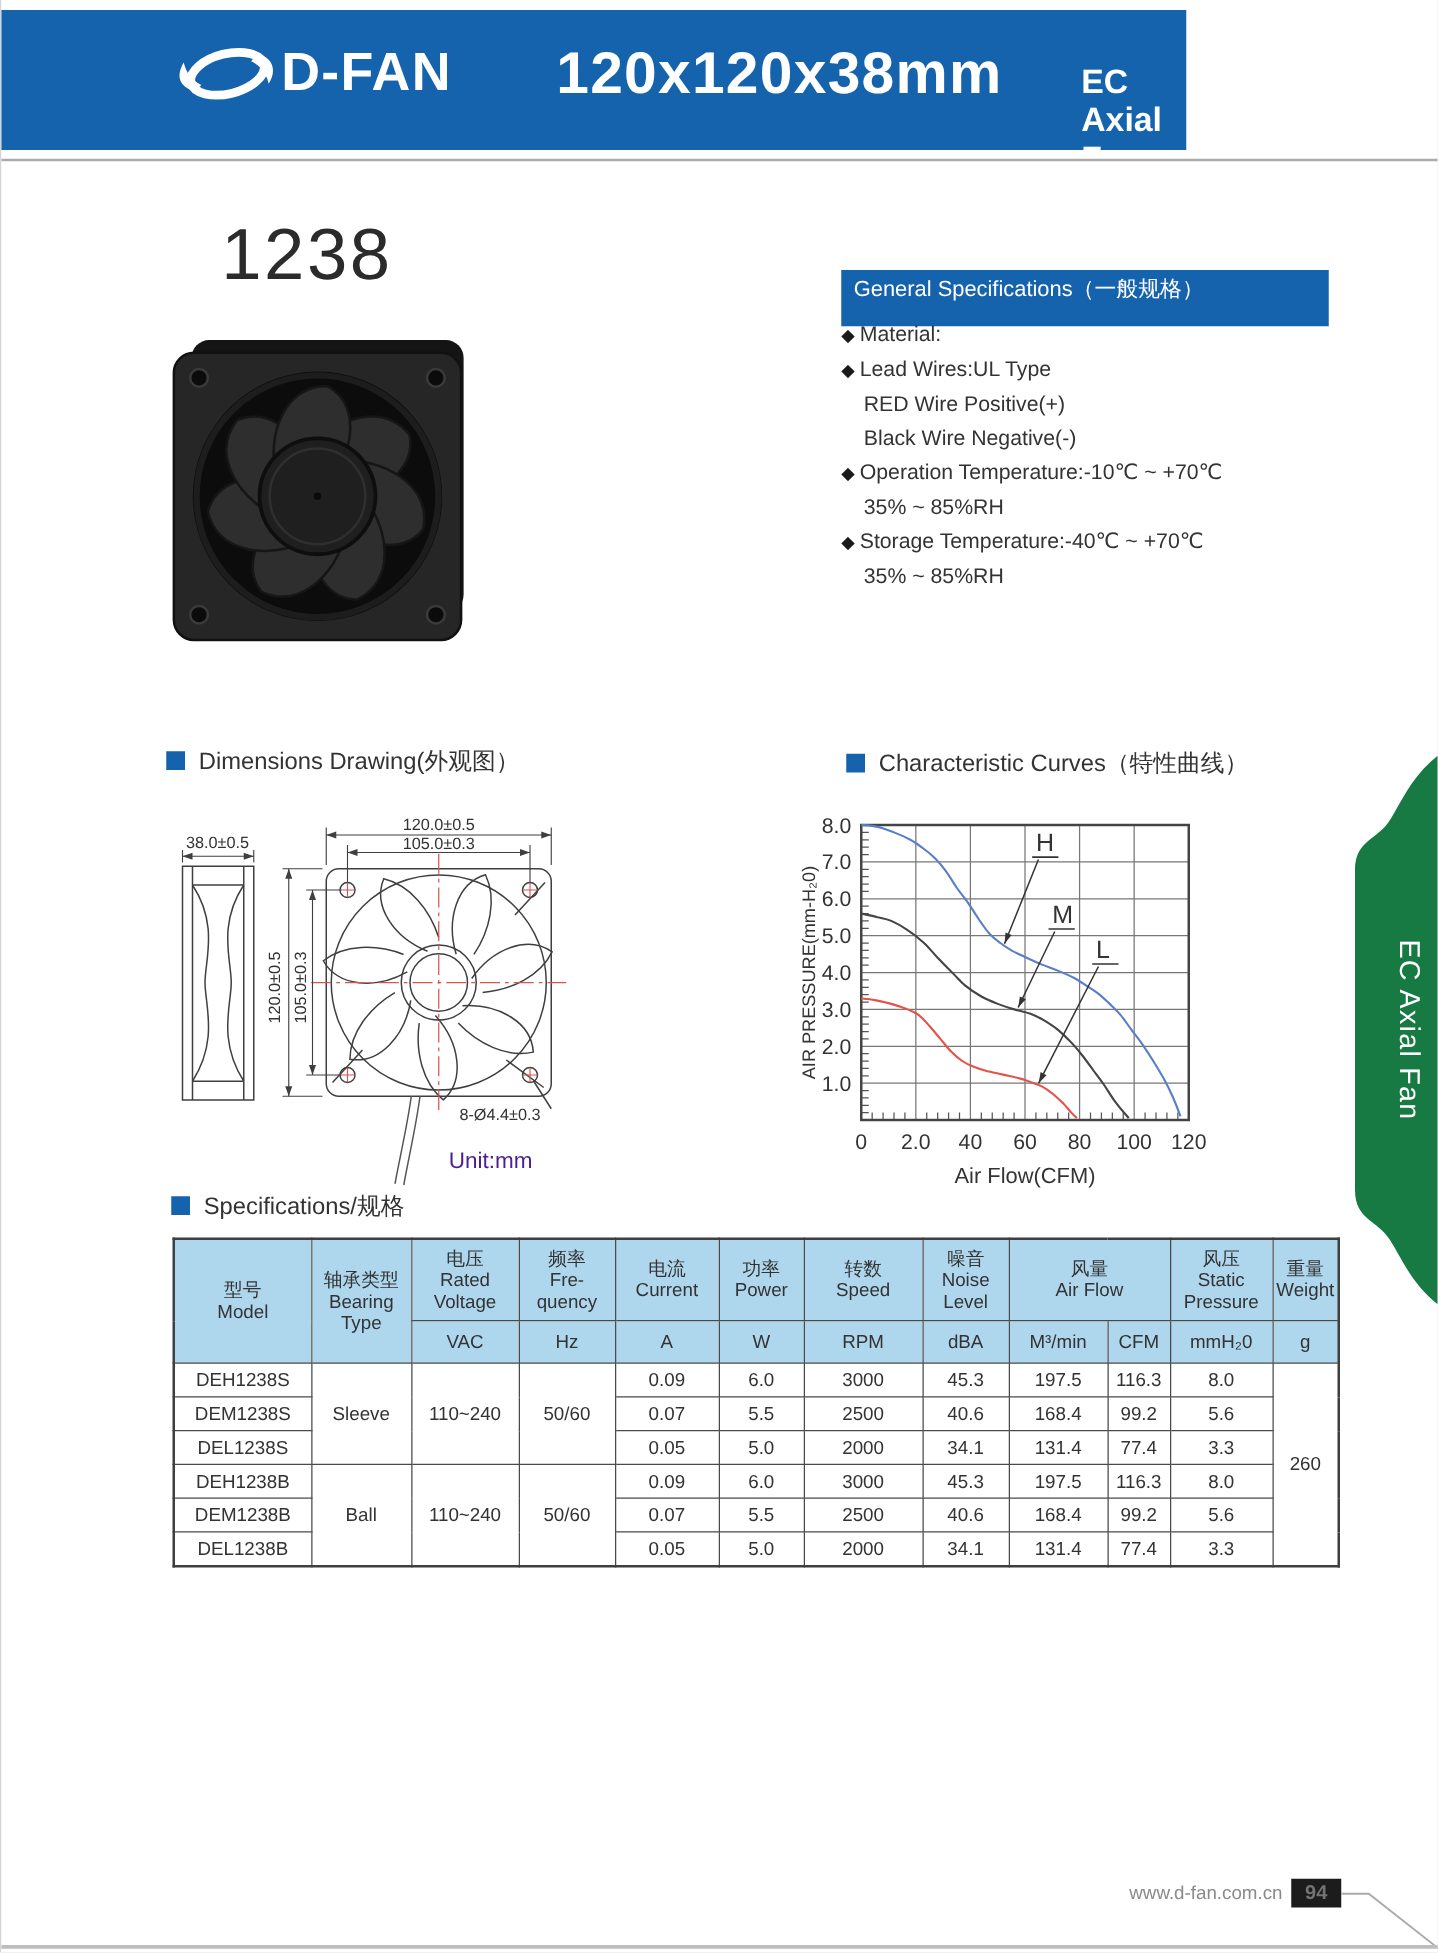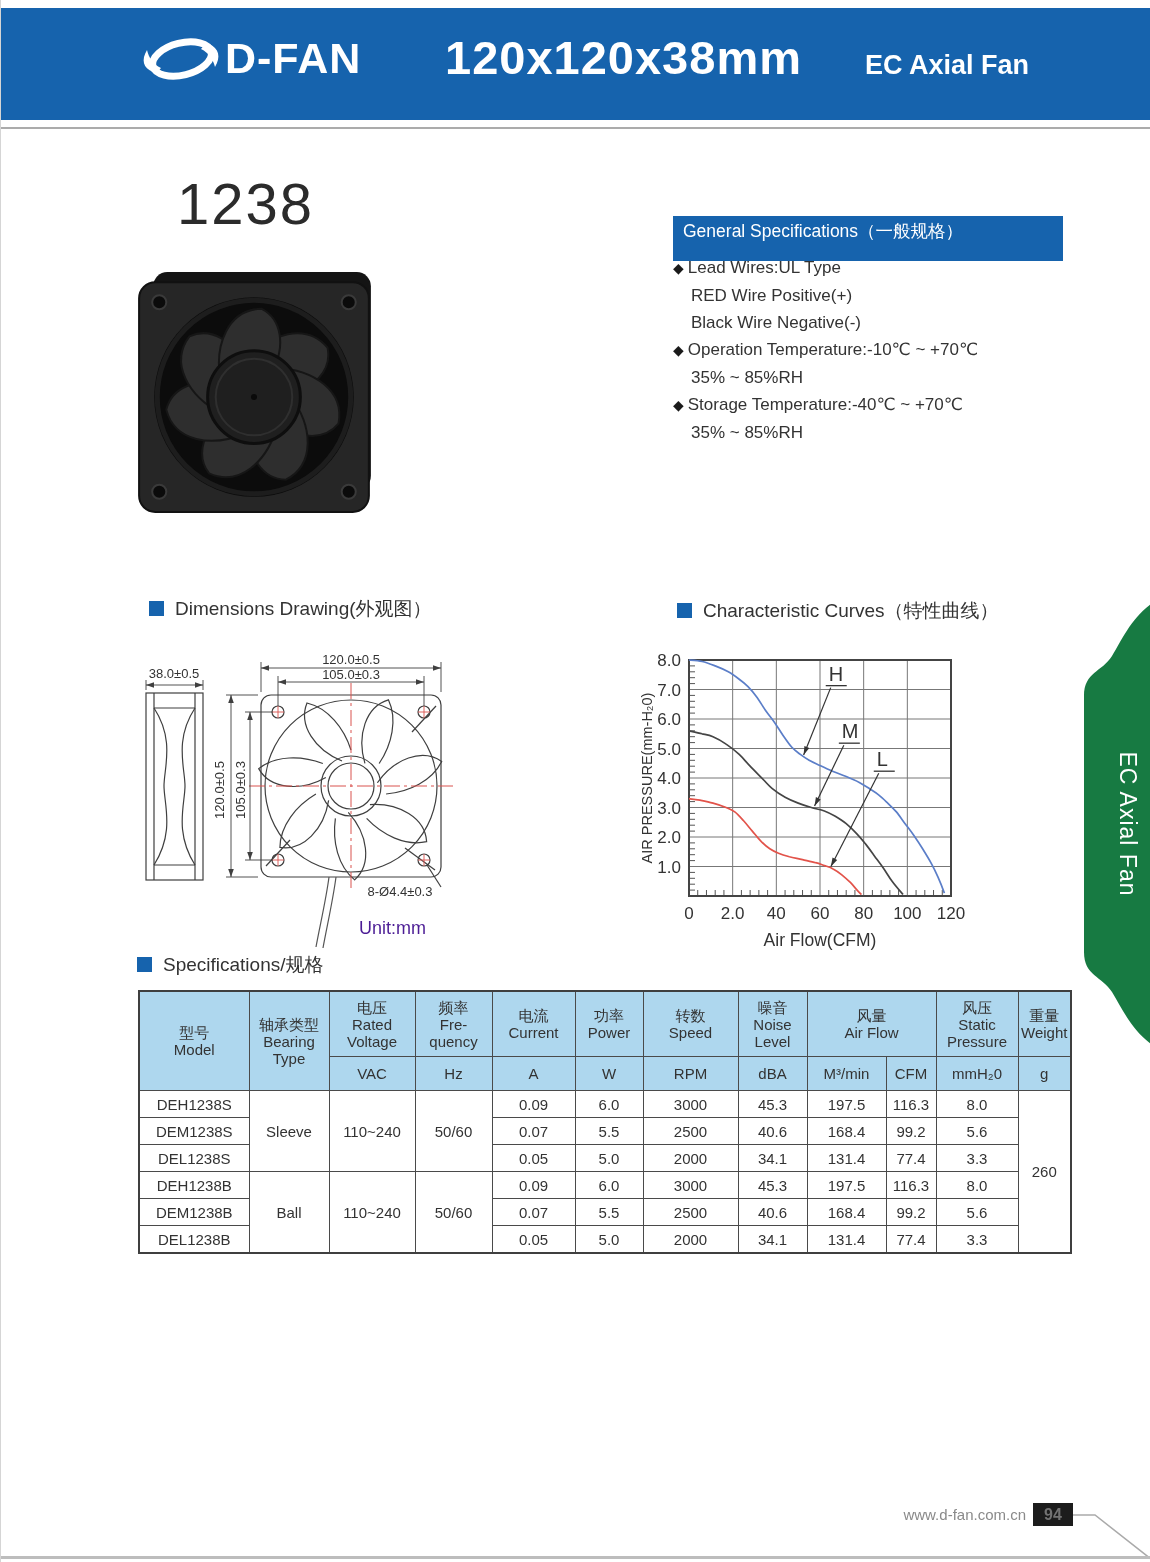"D-FAN" .top-bar { width: 1150px -> 948px }
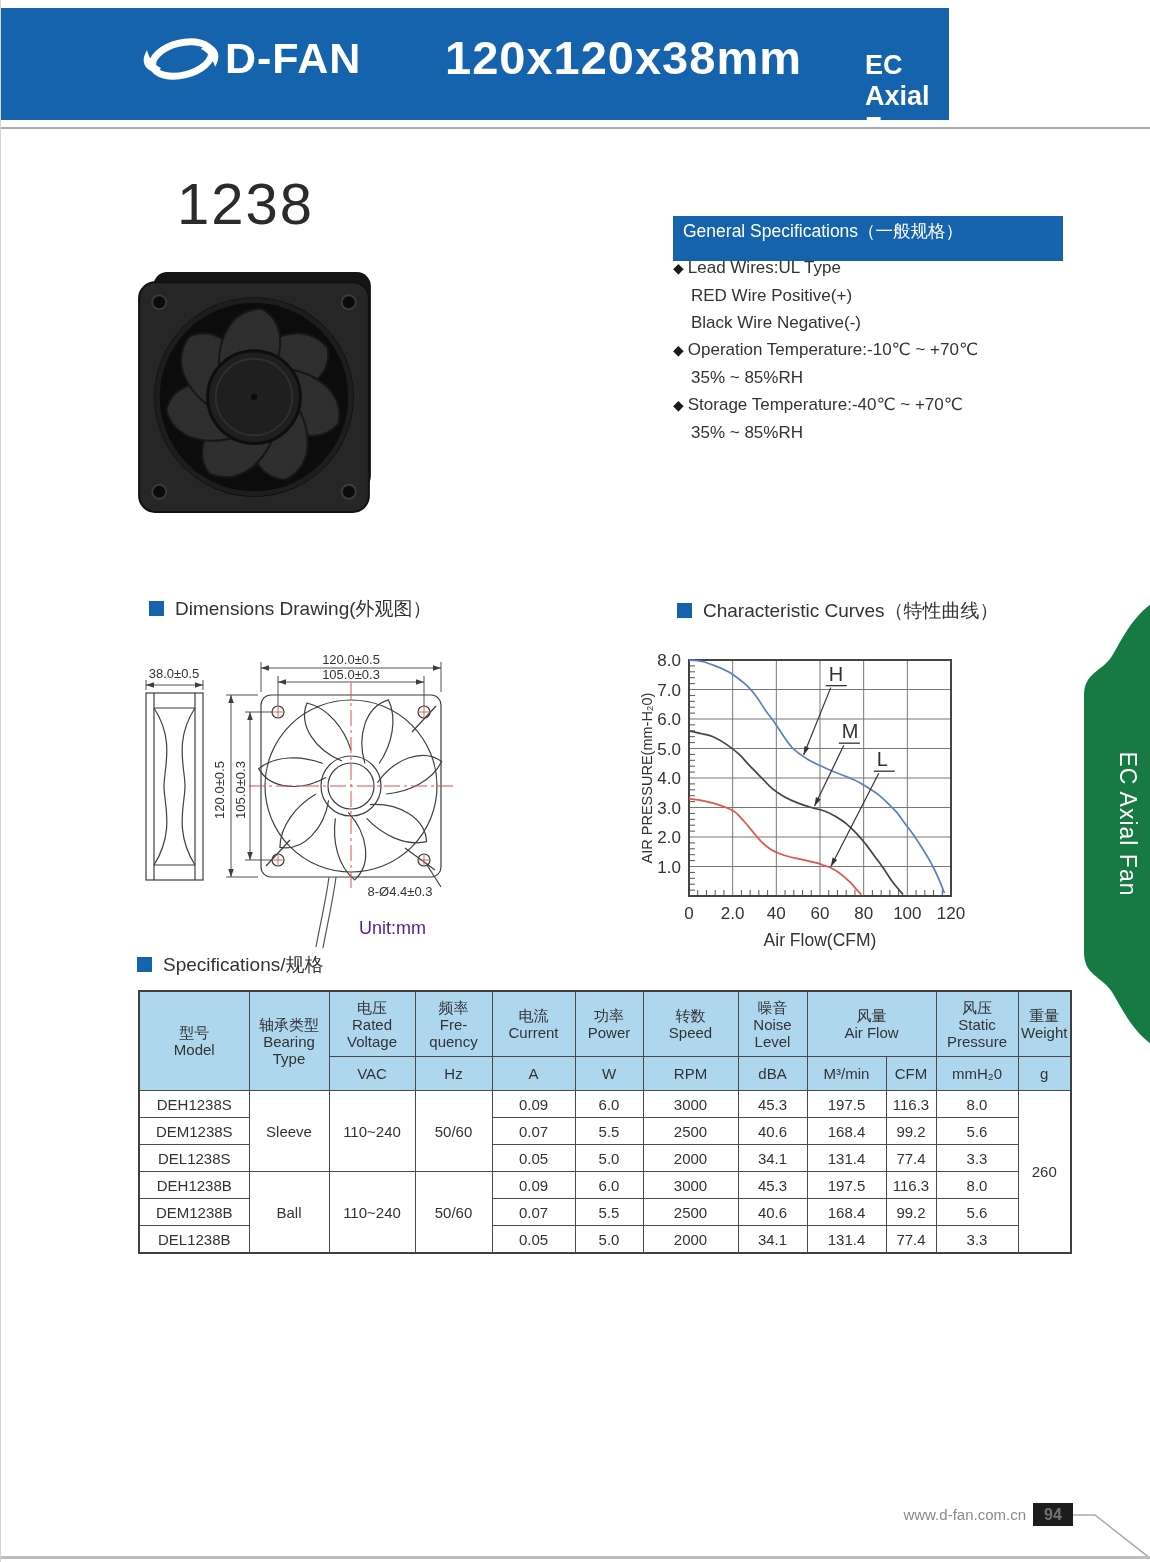"◆ Material:" div.gs-row { html: none -> <div><span>◆</span>Material:</div> }
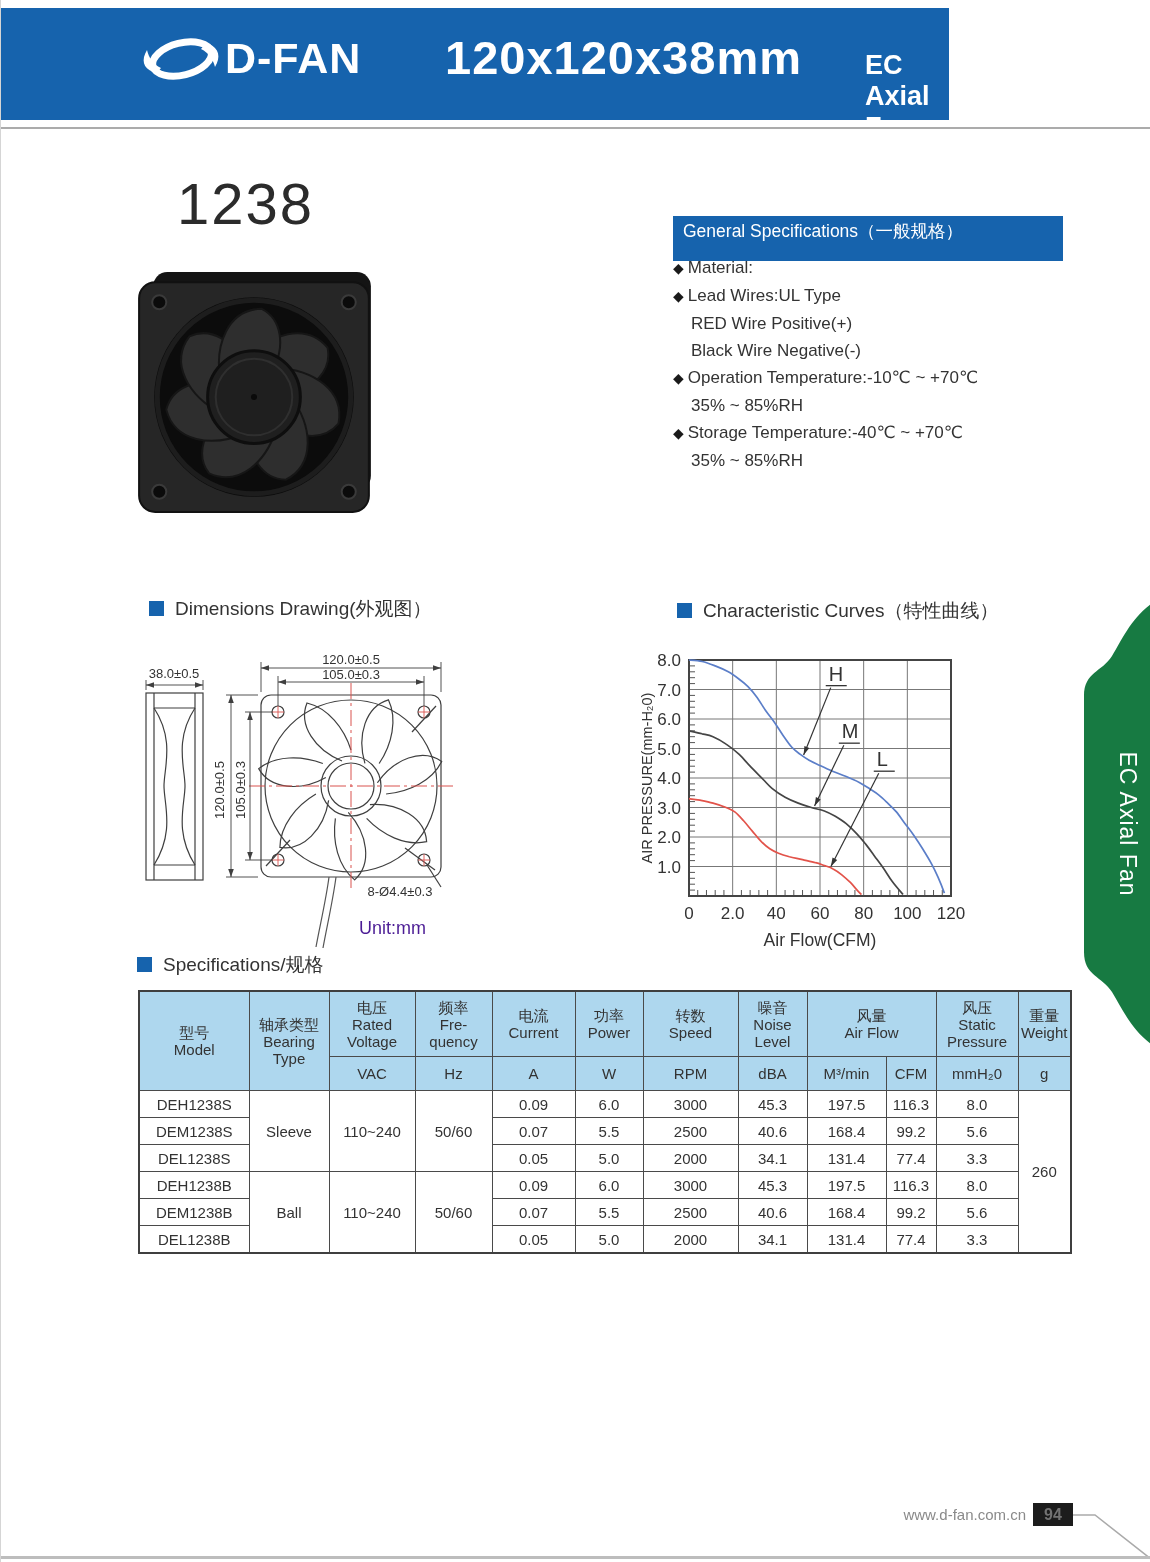"Dimensions Drawing(外观图）" #dims-title { left: 124px -> 108px }
